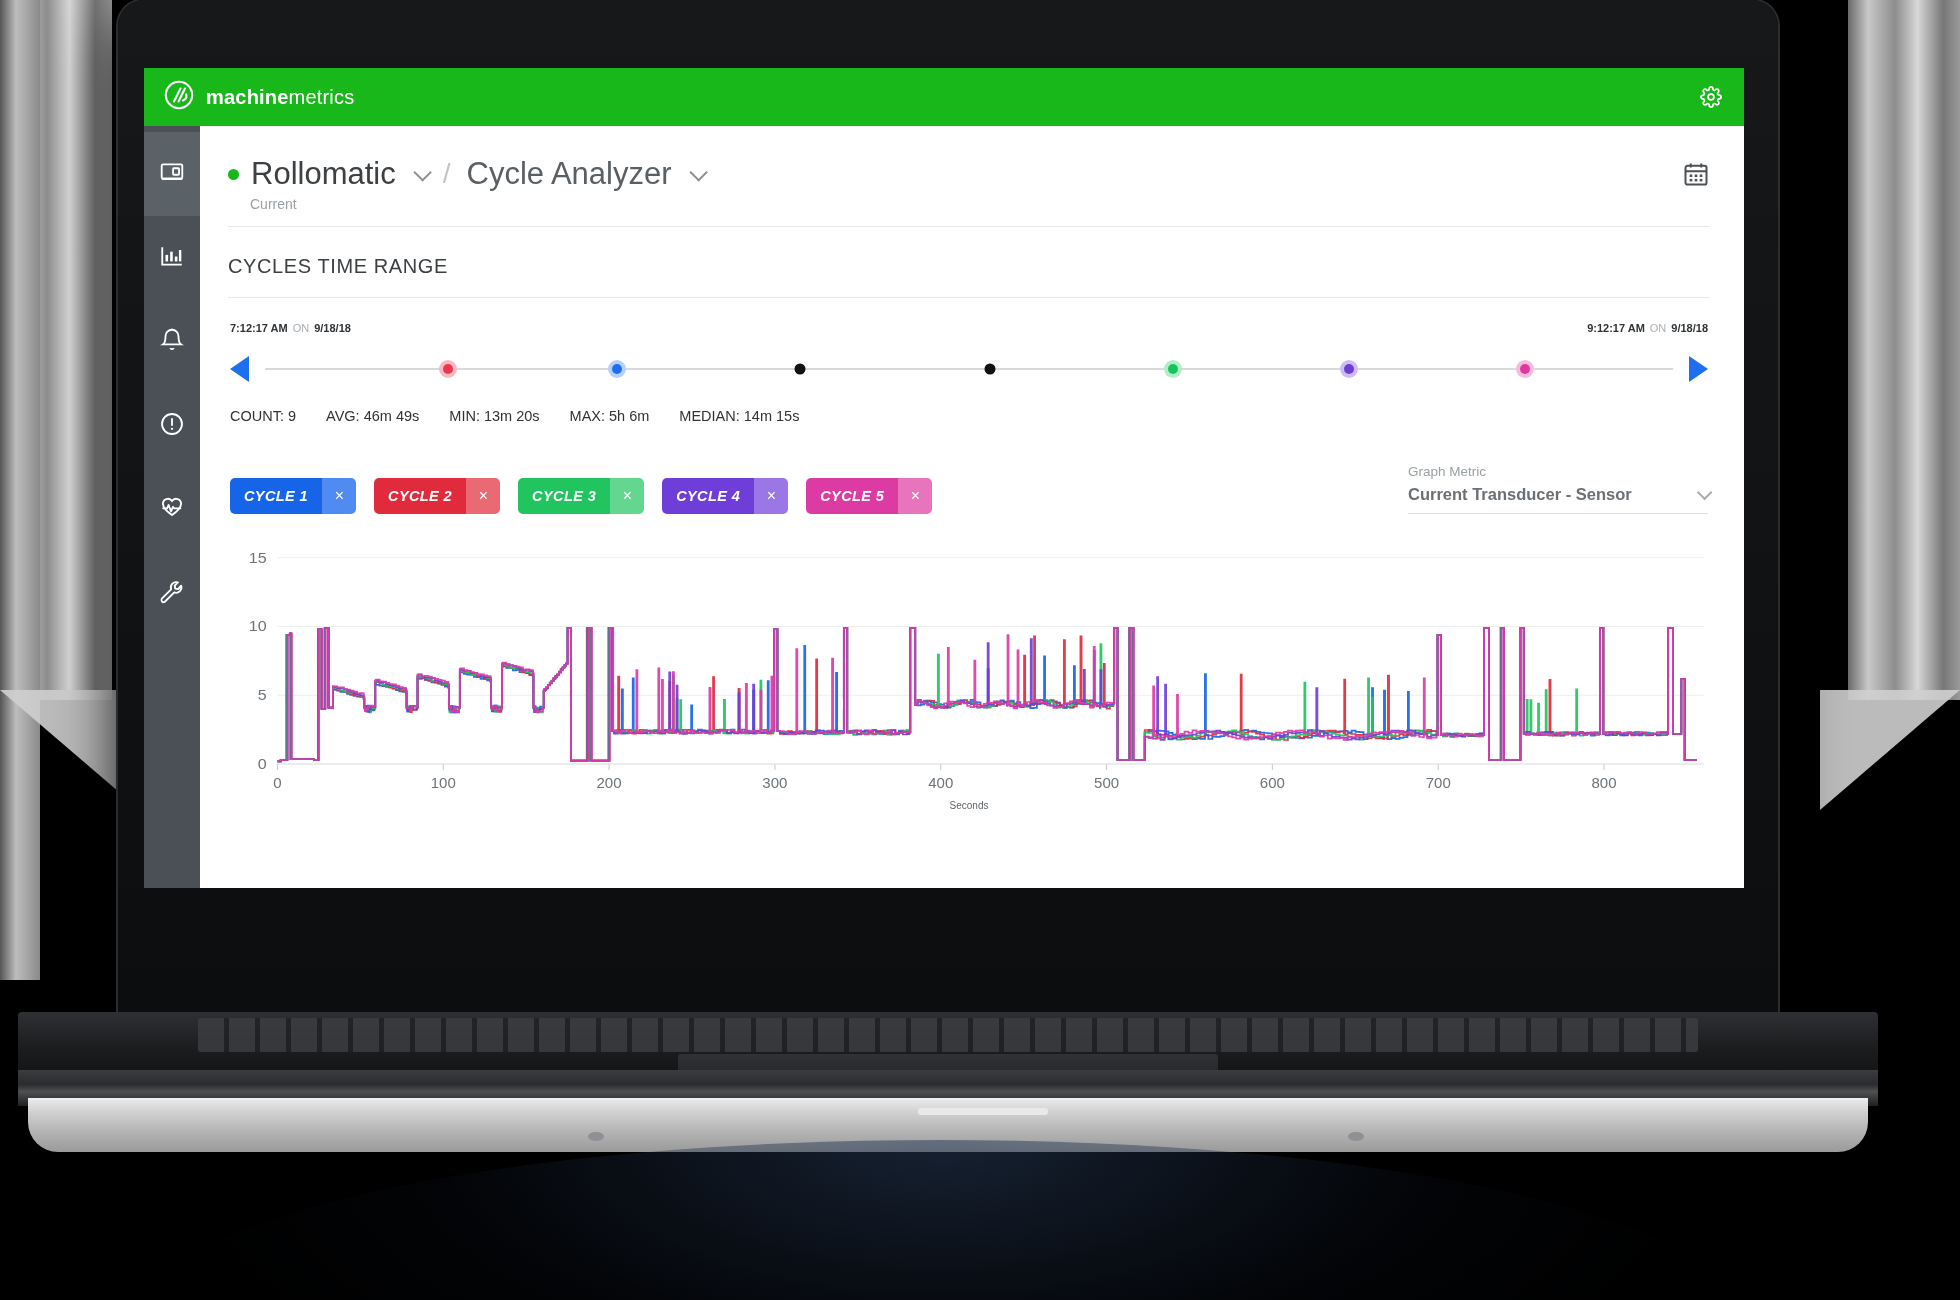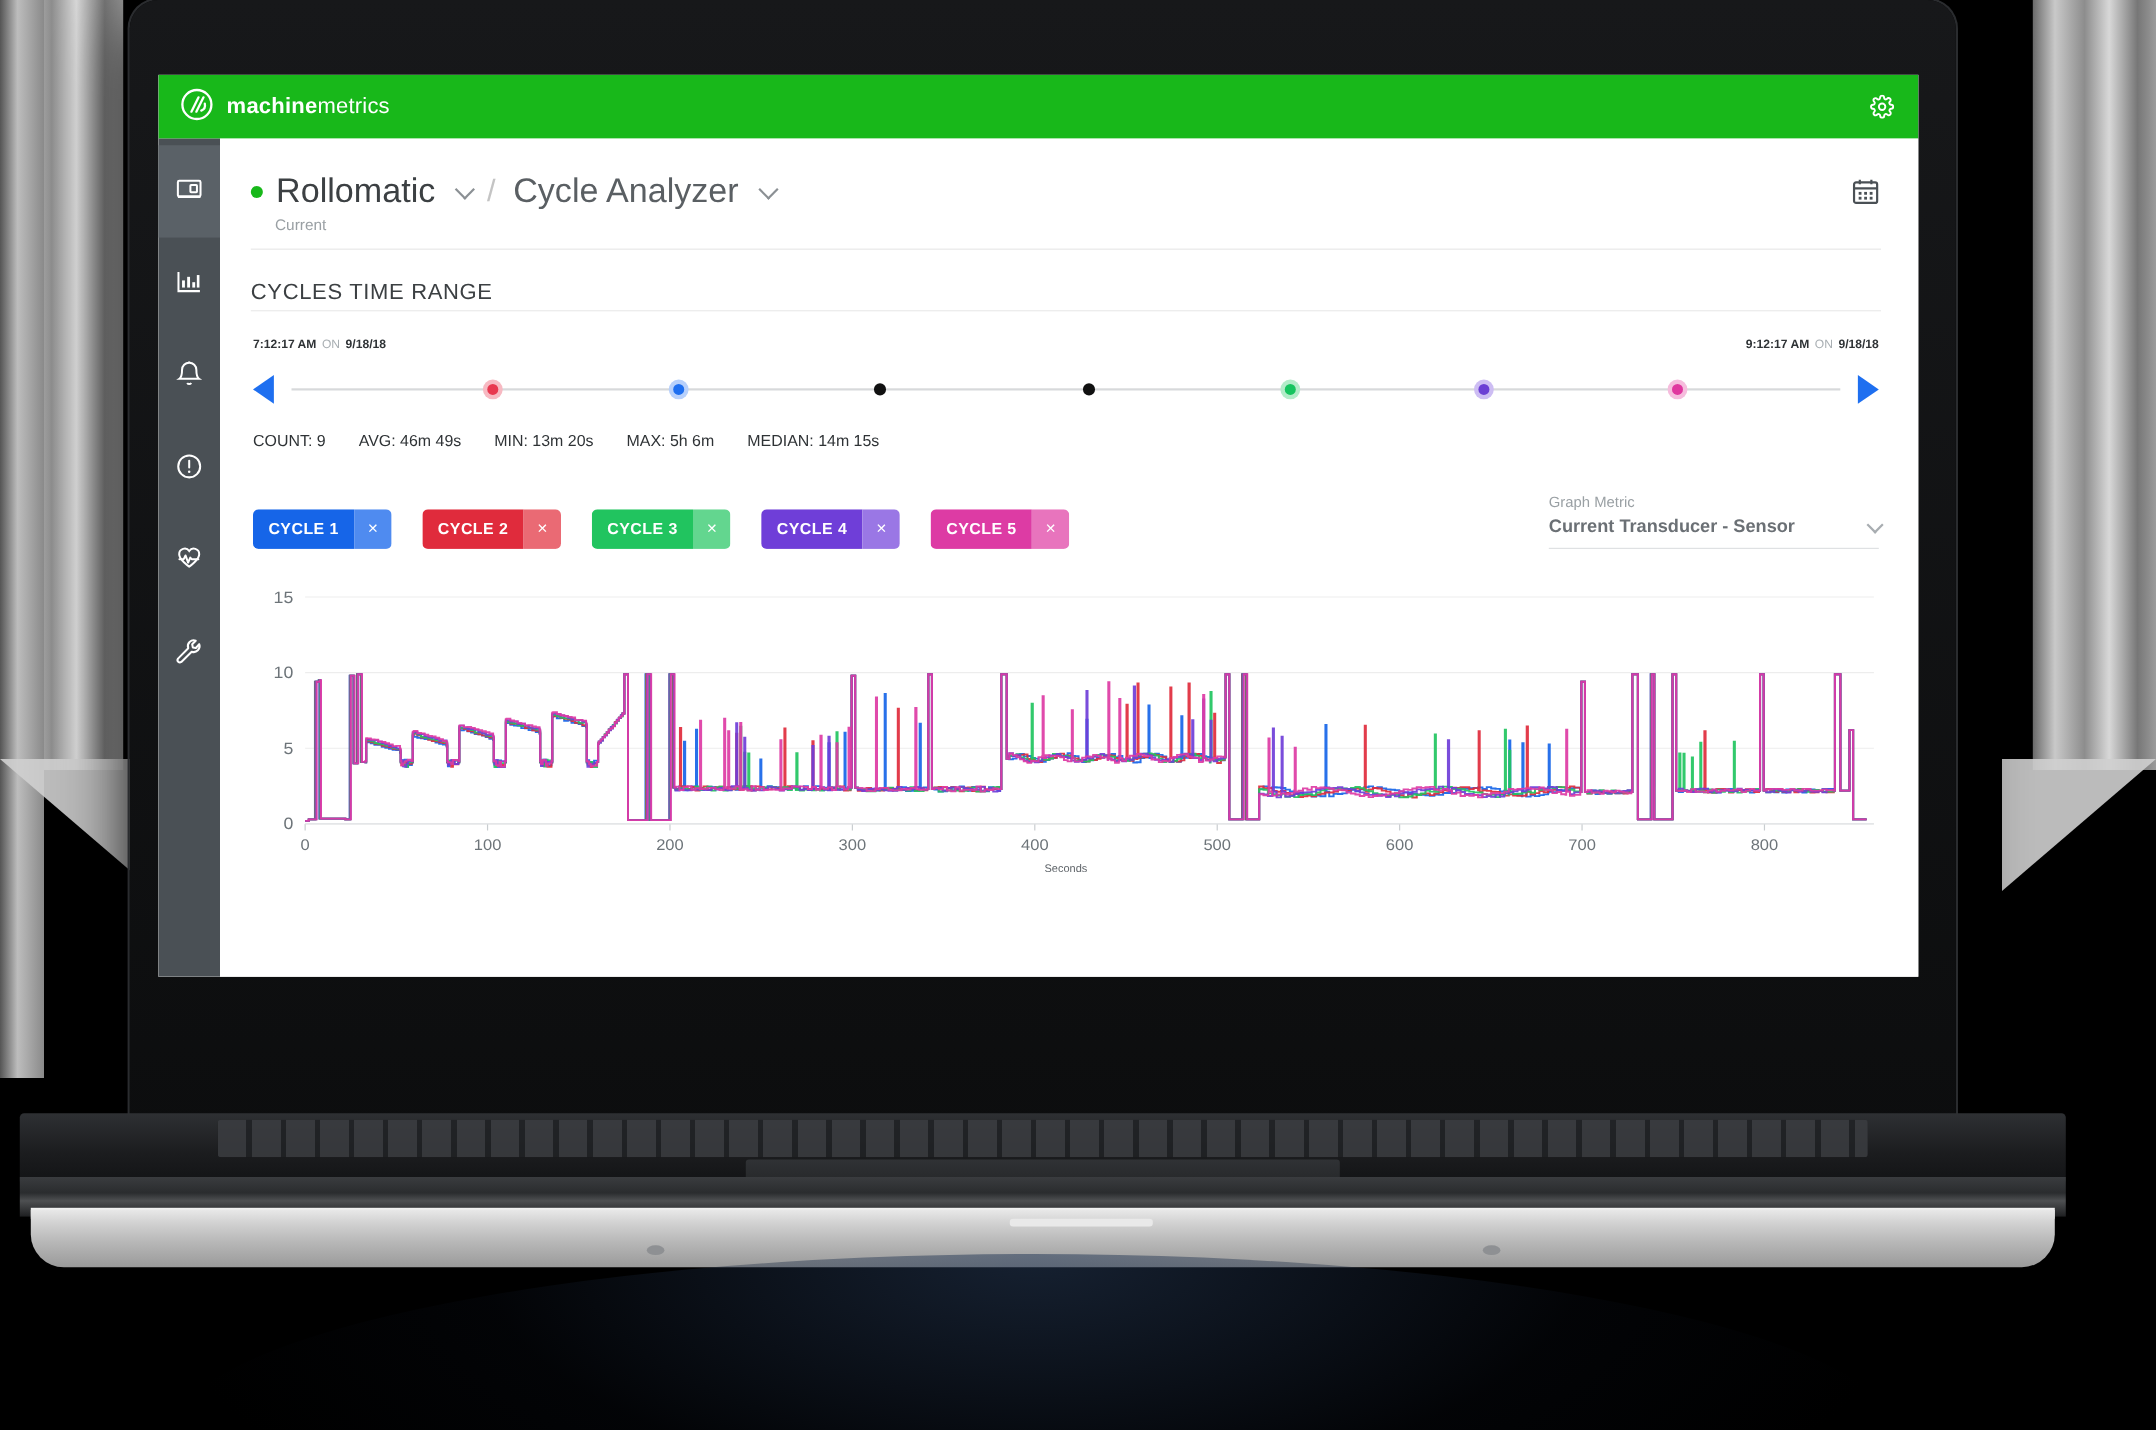"CYCLES TIME RANGE" .section-title { padding: 28px 0 4px 0 -> 28px 0 19px 0 }
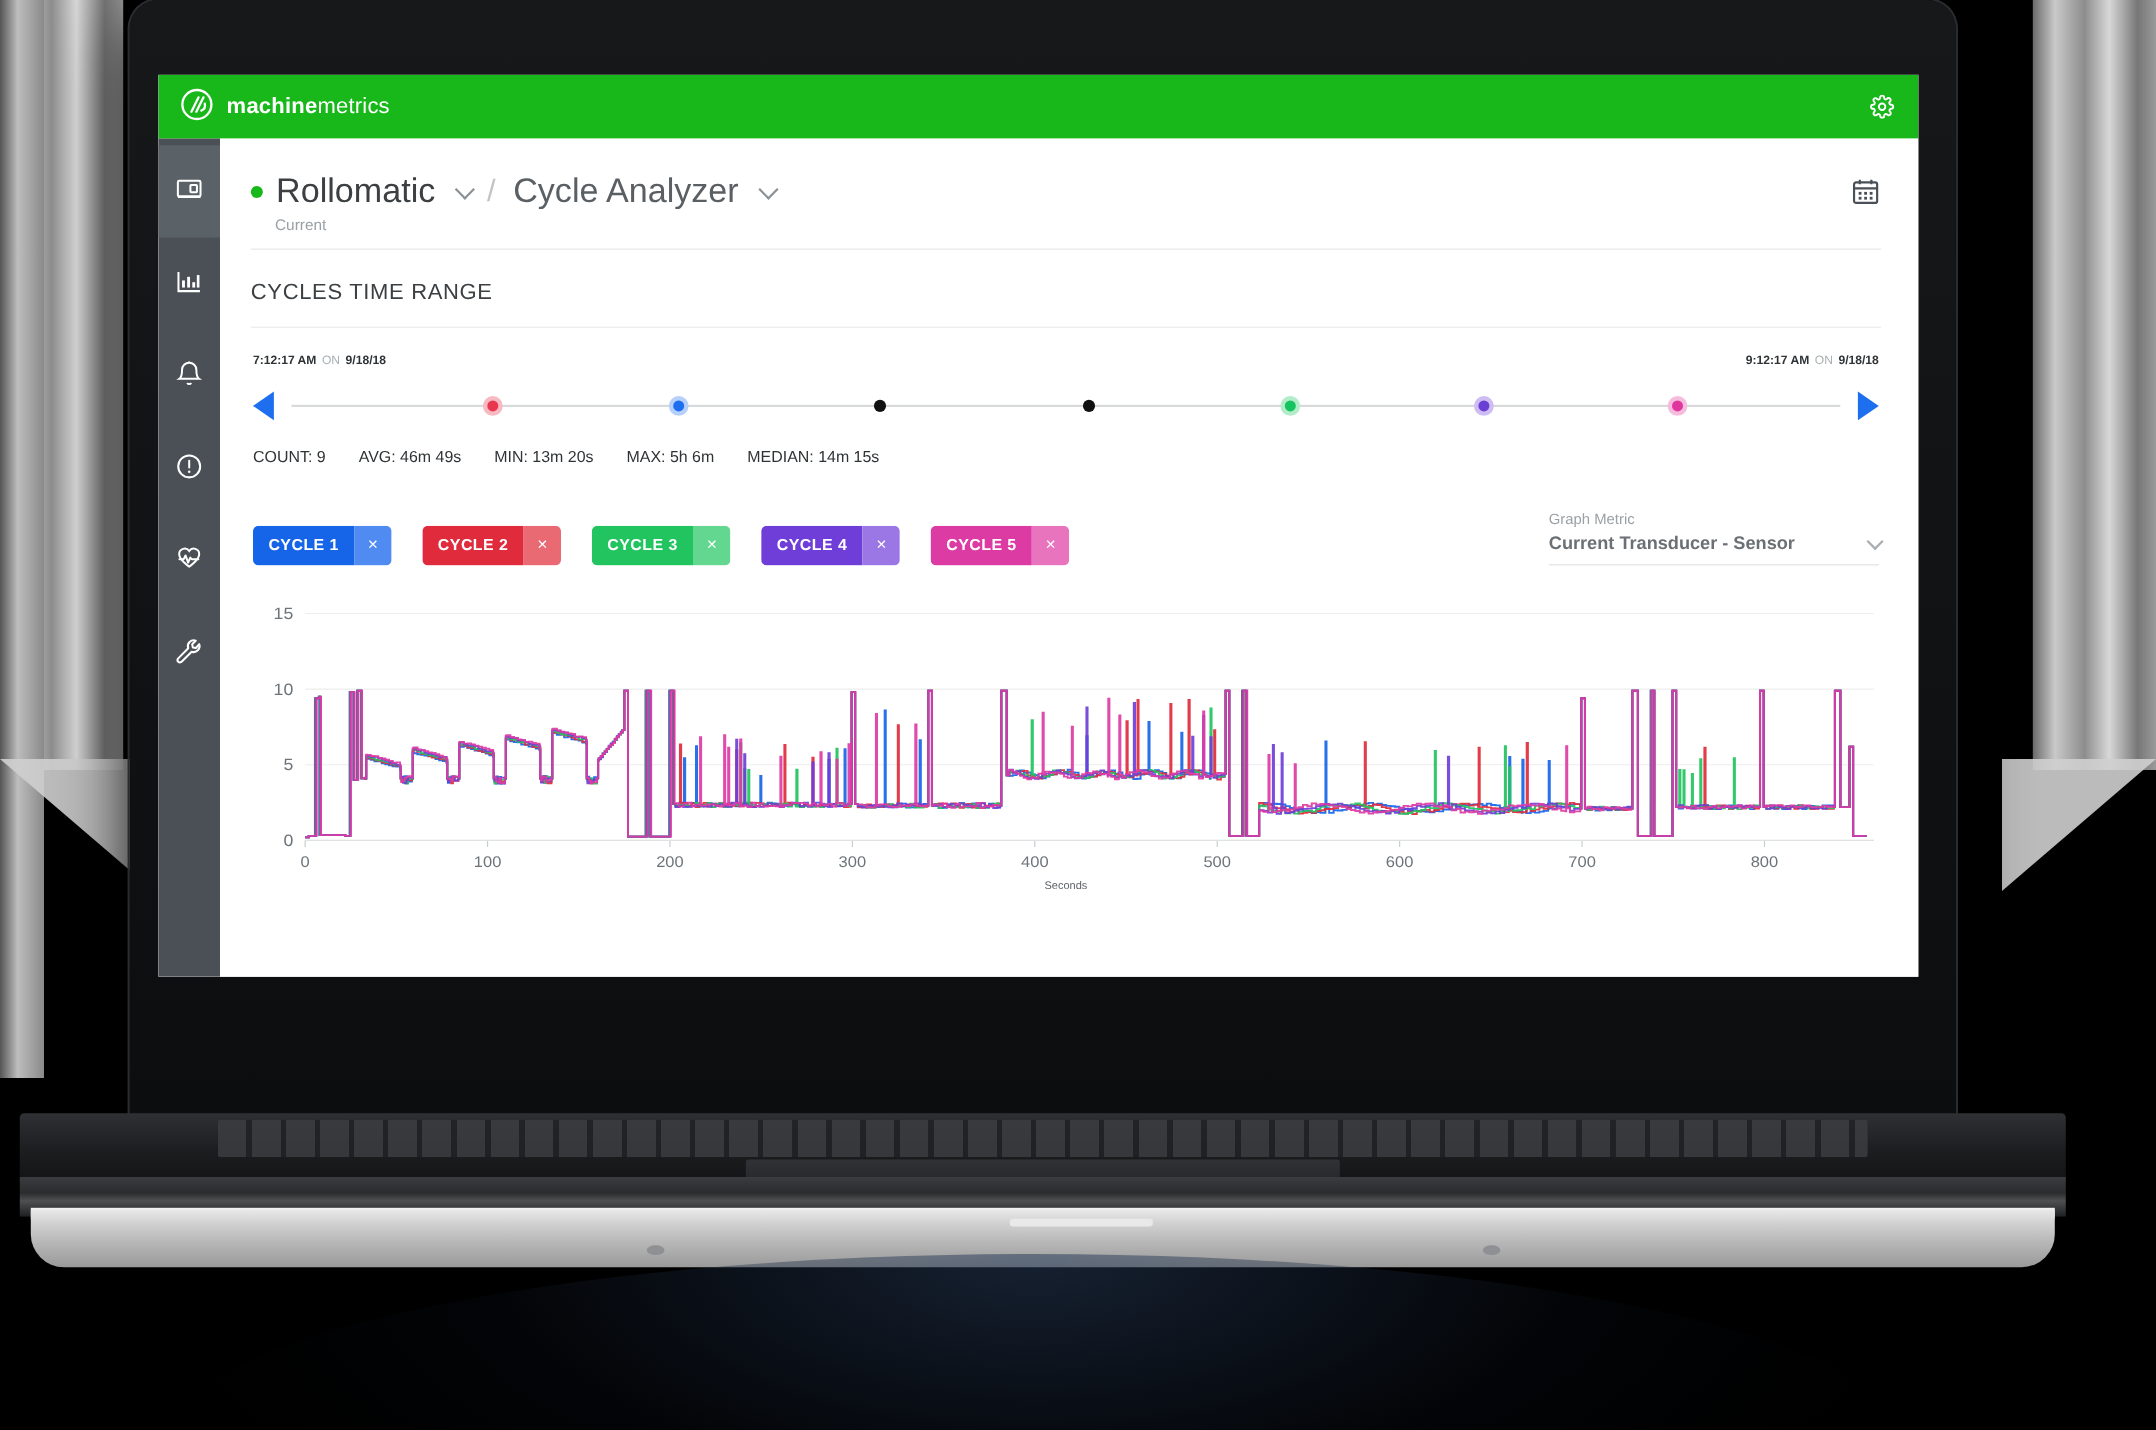"CYCLE 1" .chips { font-style: none -> italic; gap: 28px -> 18px }
